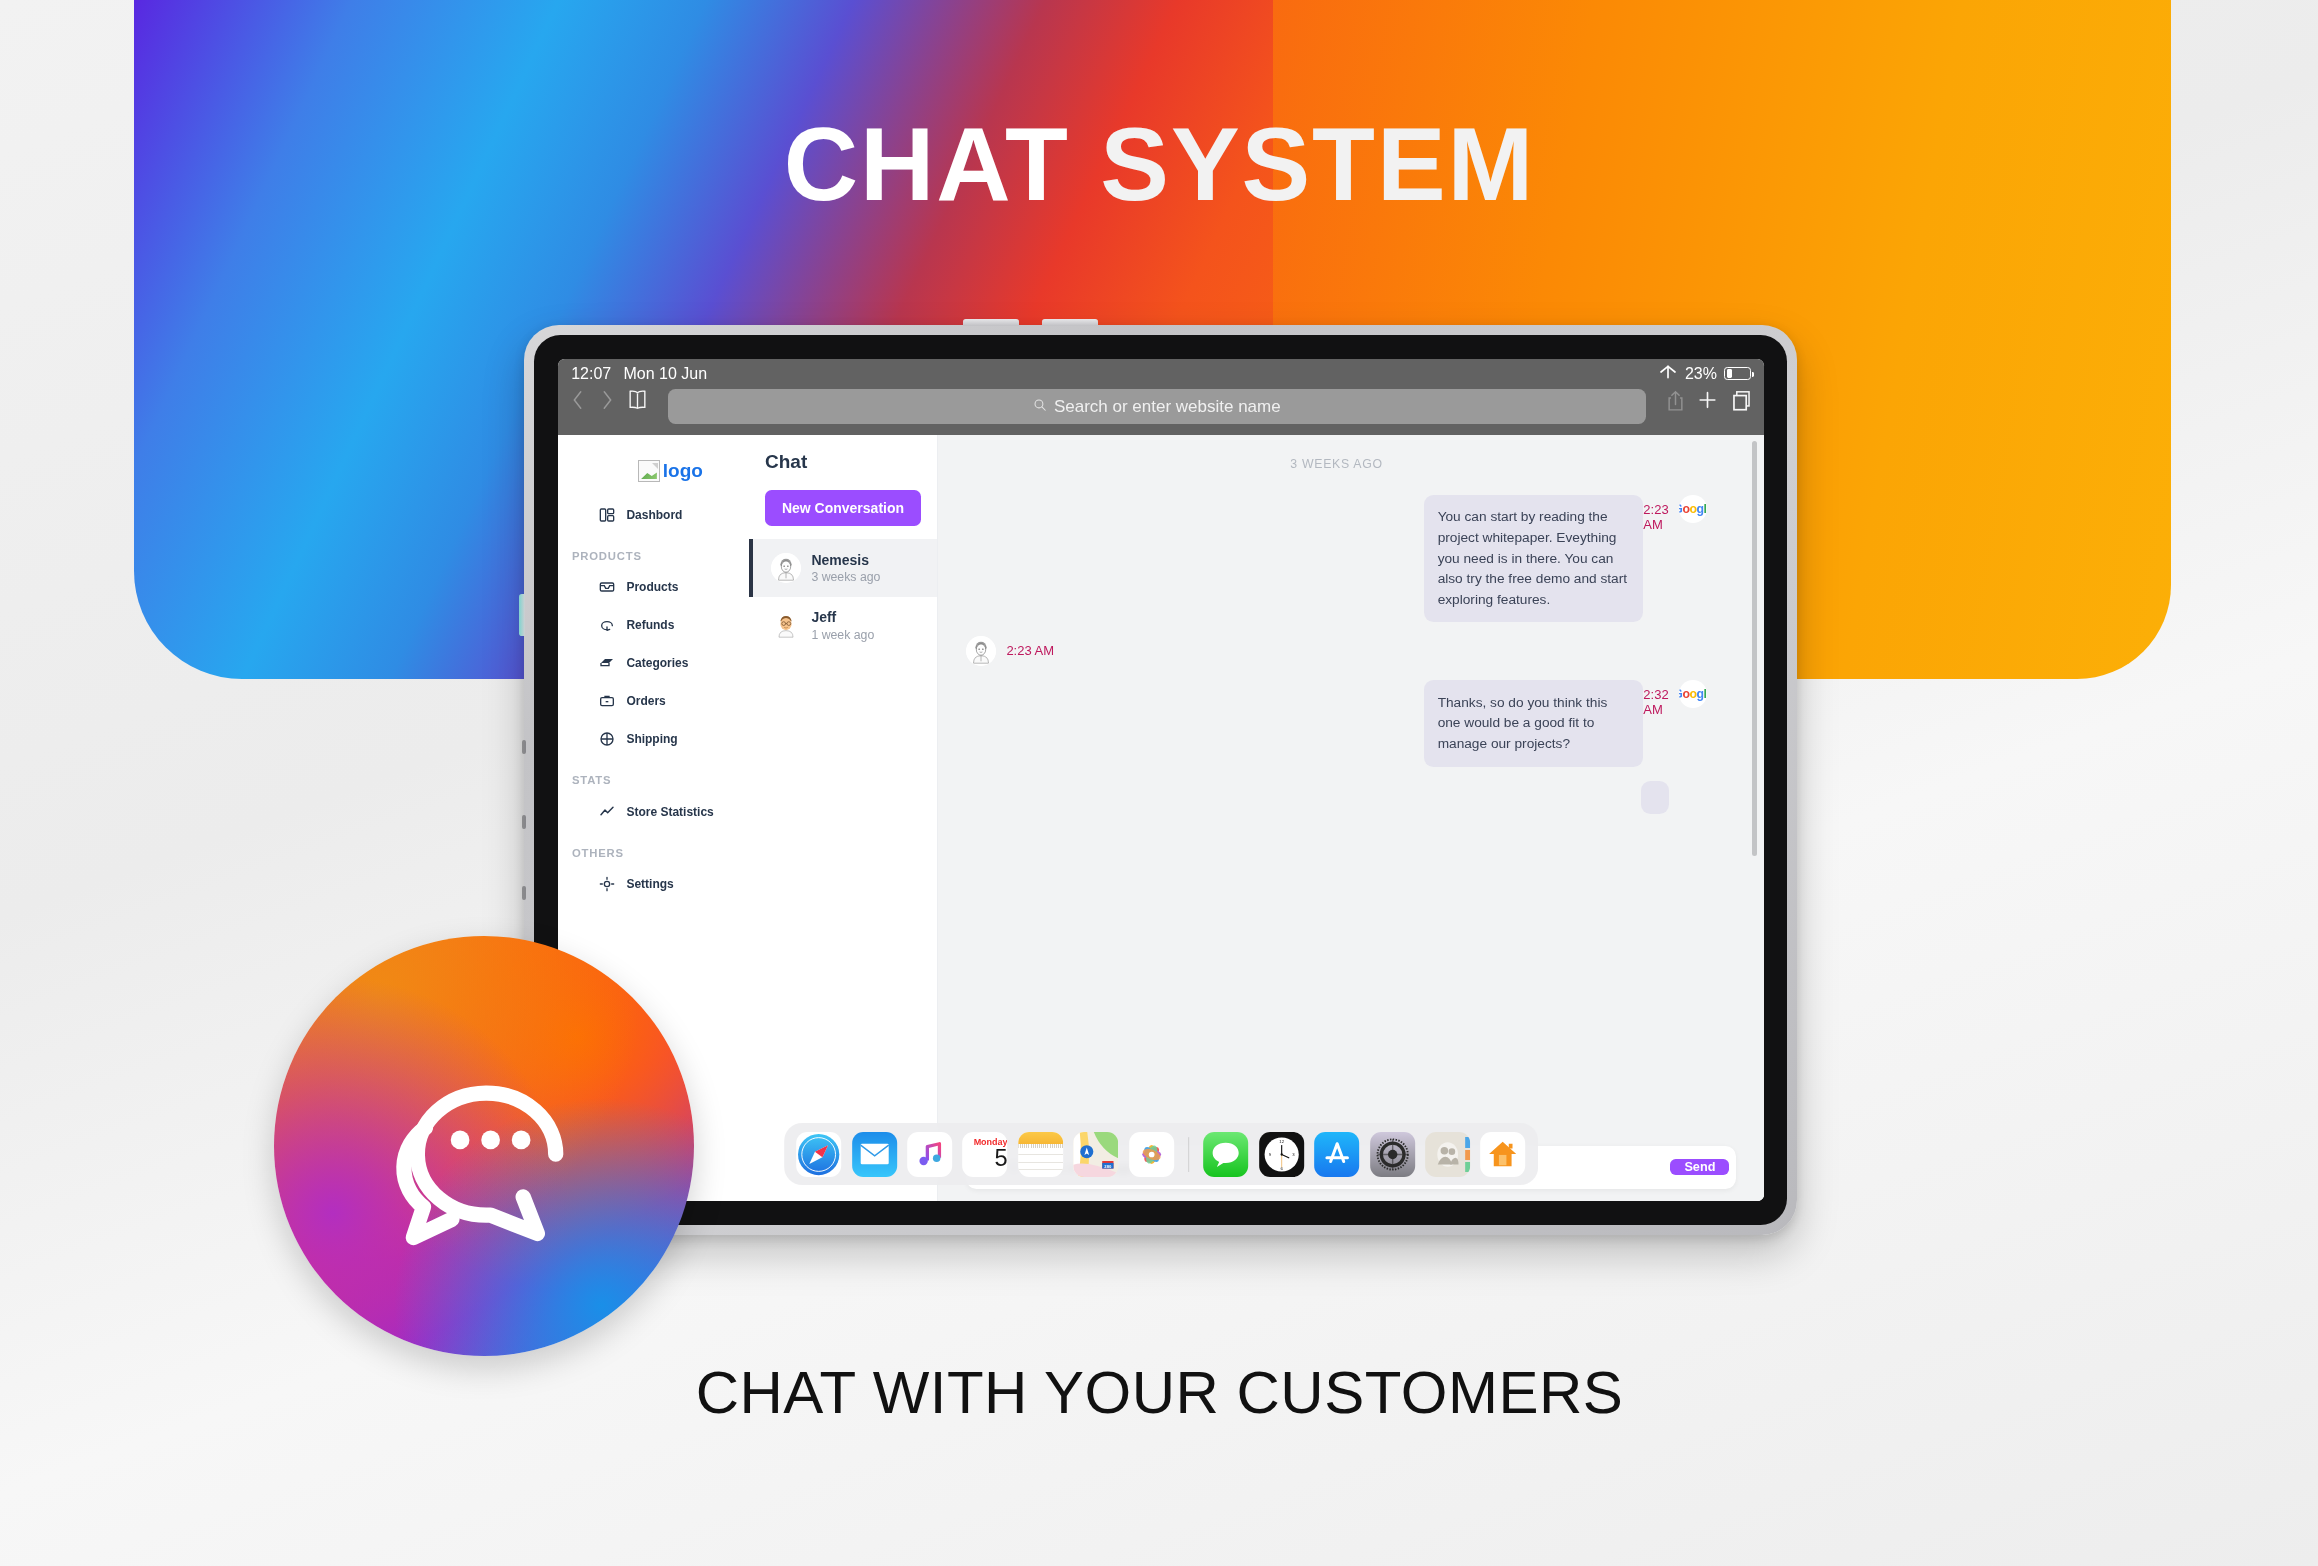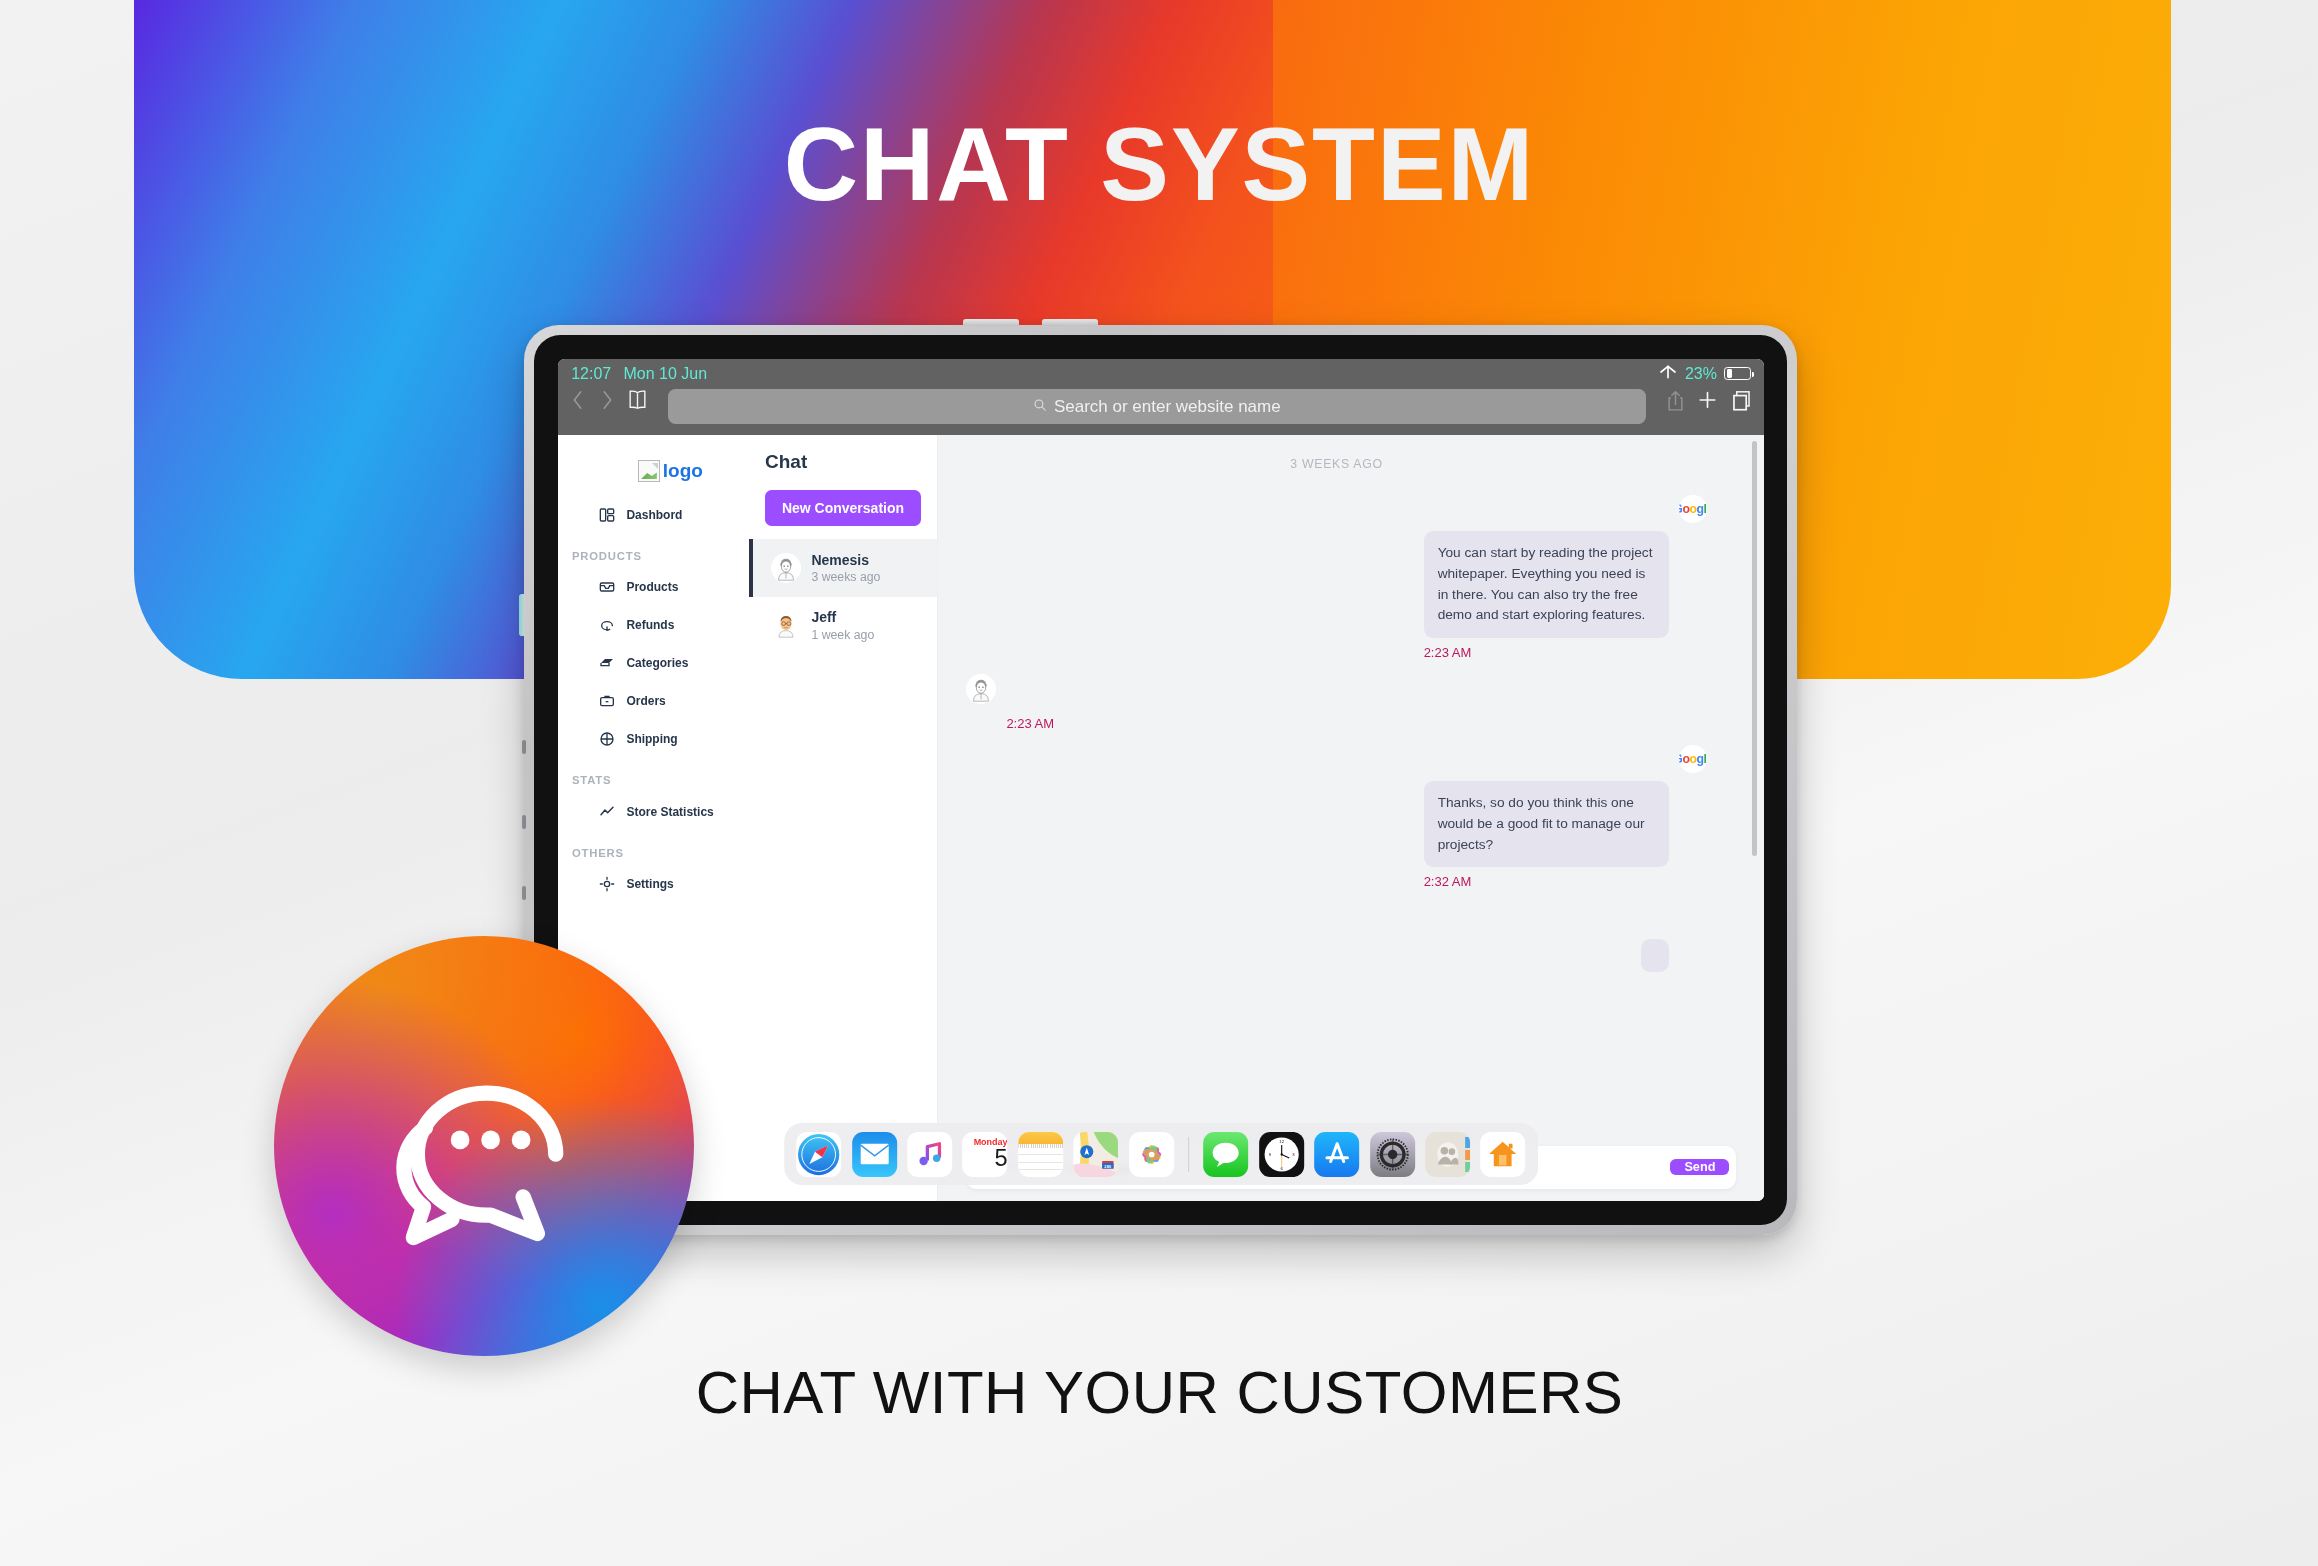"12:07" #status-bar { color: #5eead4 -> #ffffff }
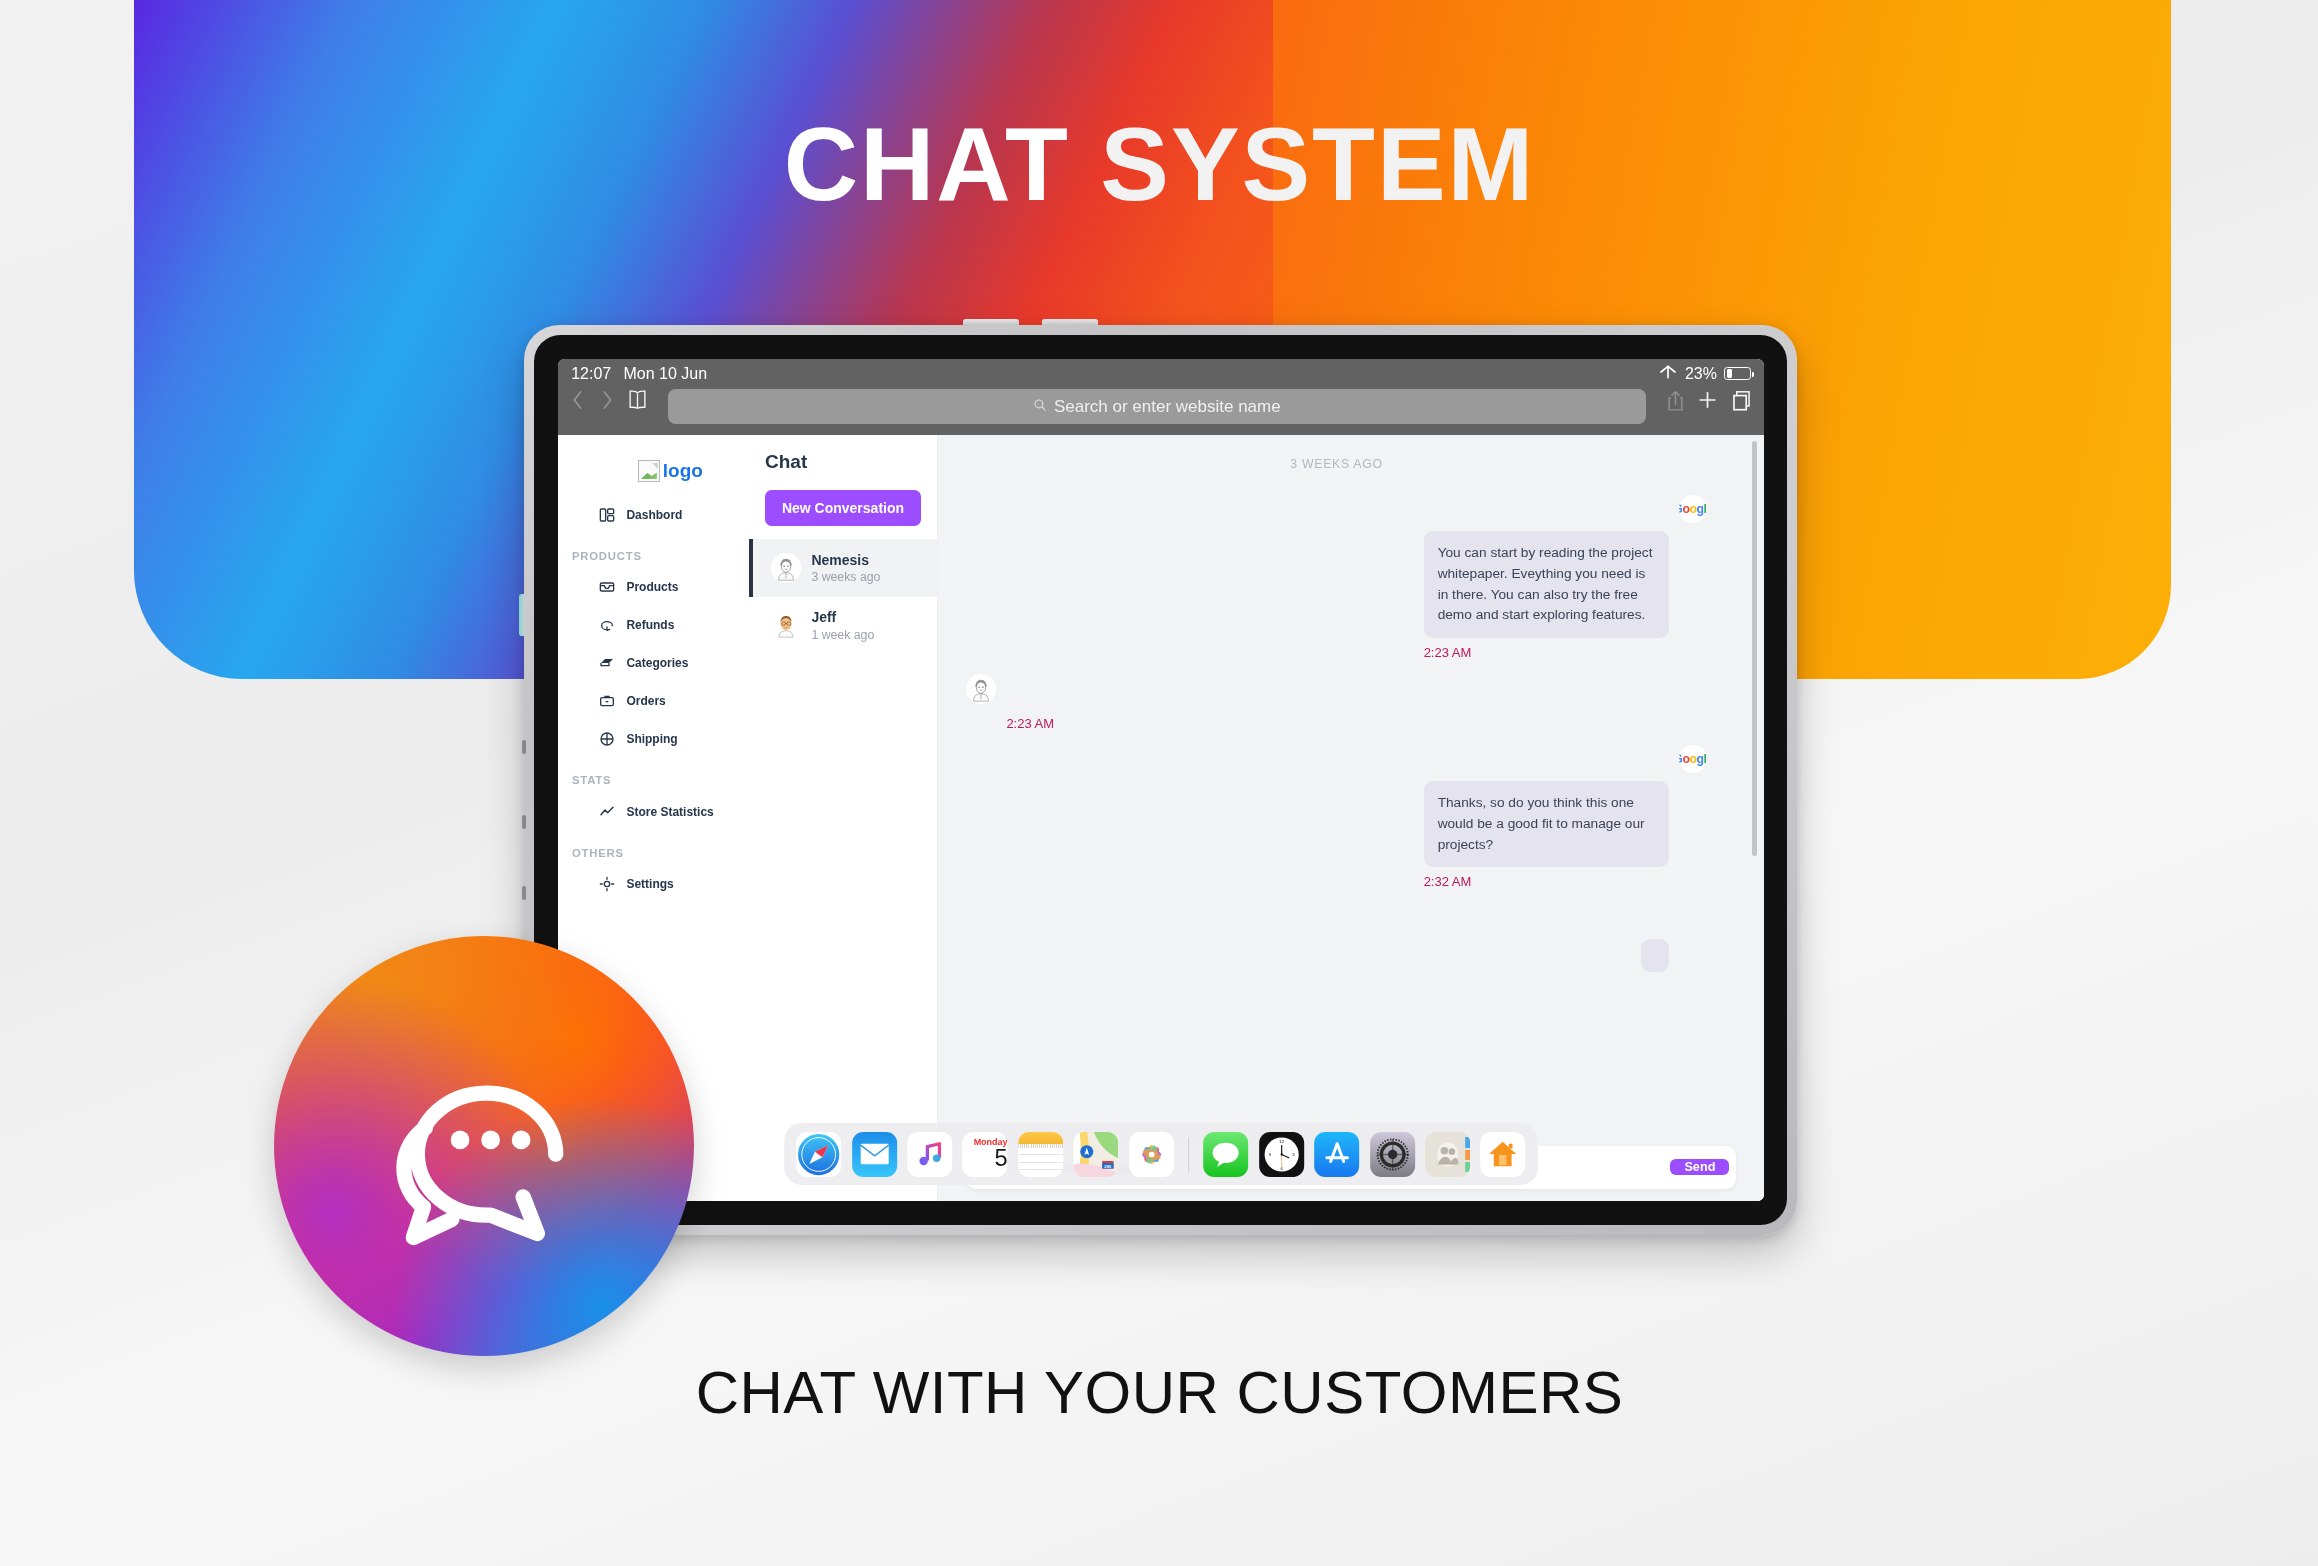"You can start by reading" .msg-col { flex-direction: column -> row; margin-top: 36px -> none }
